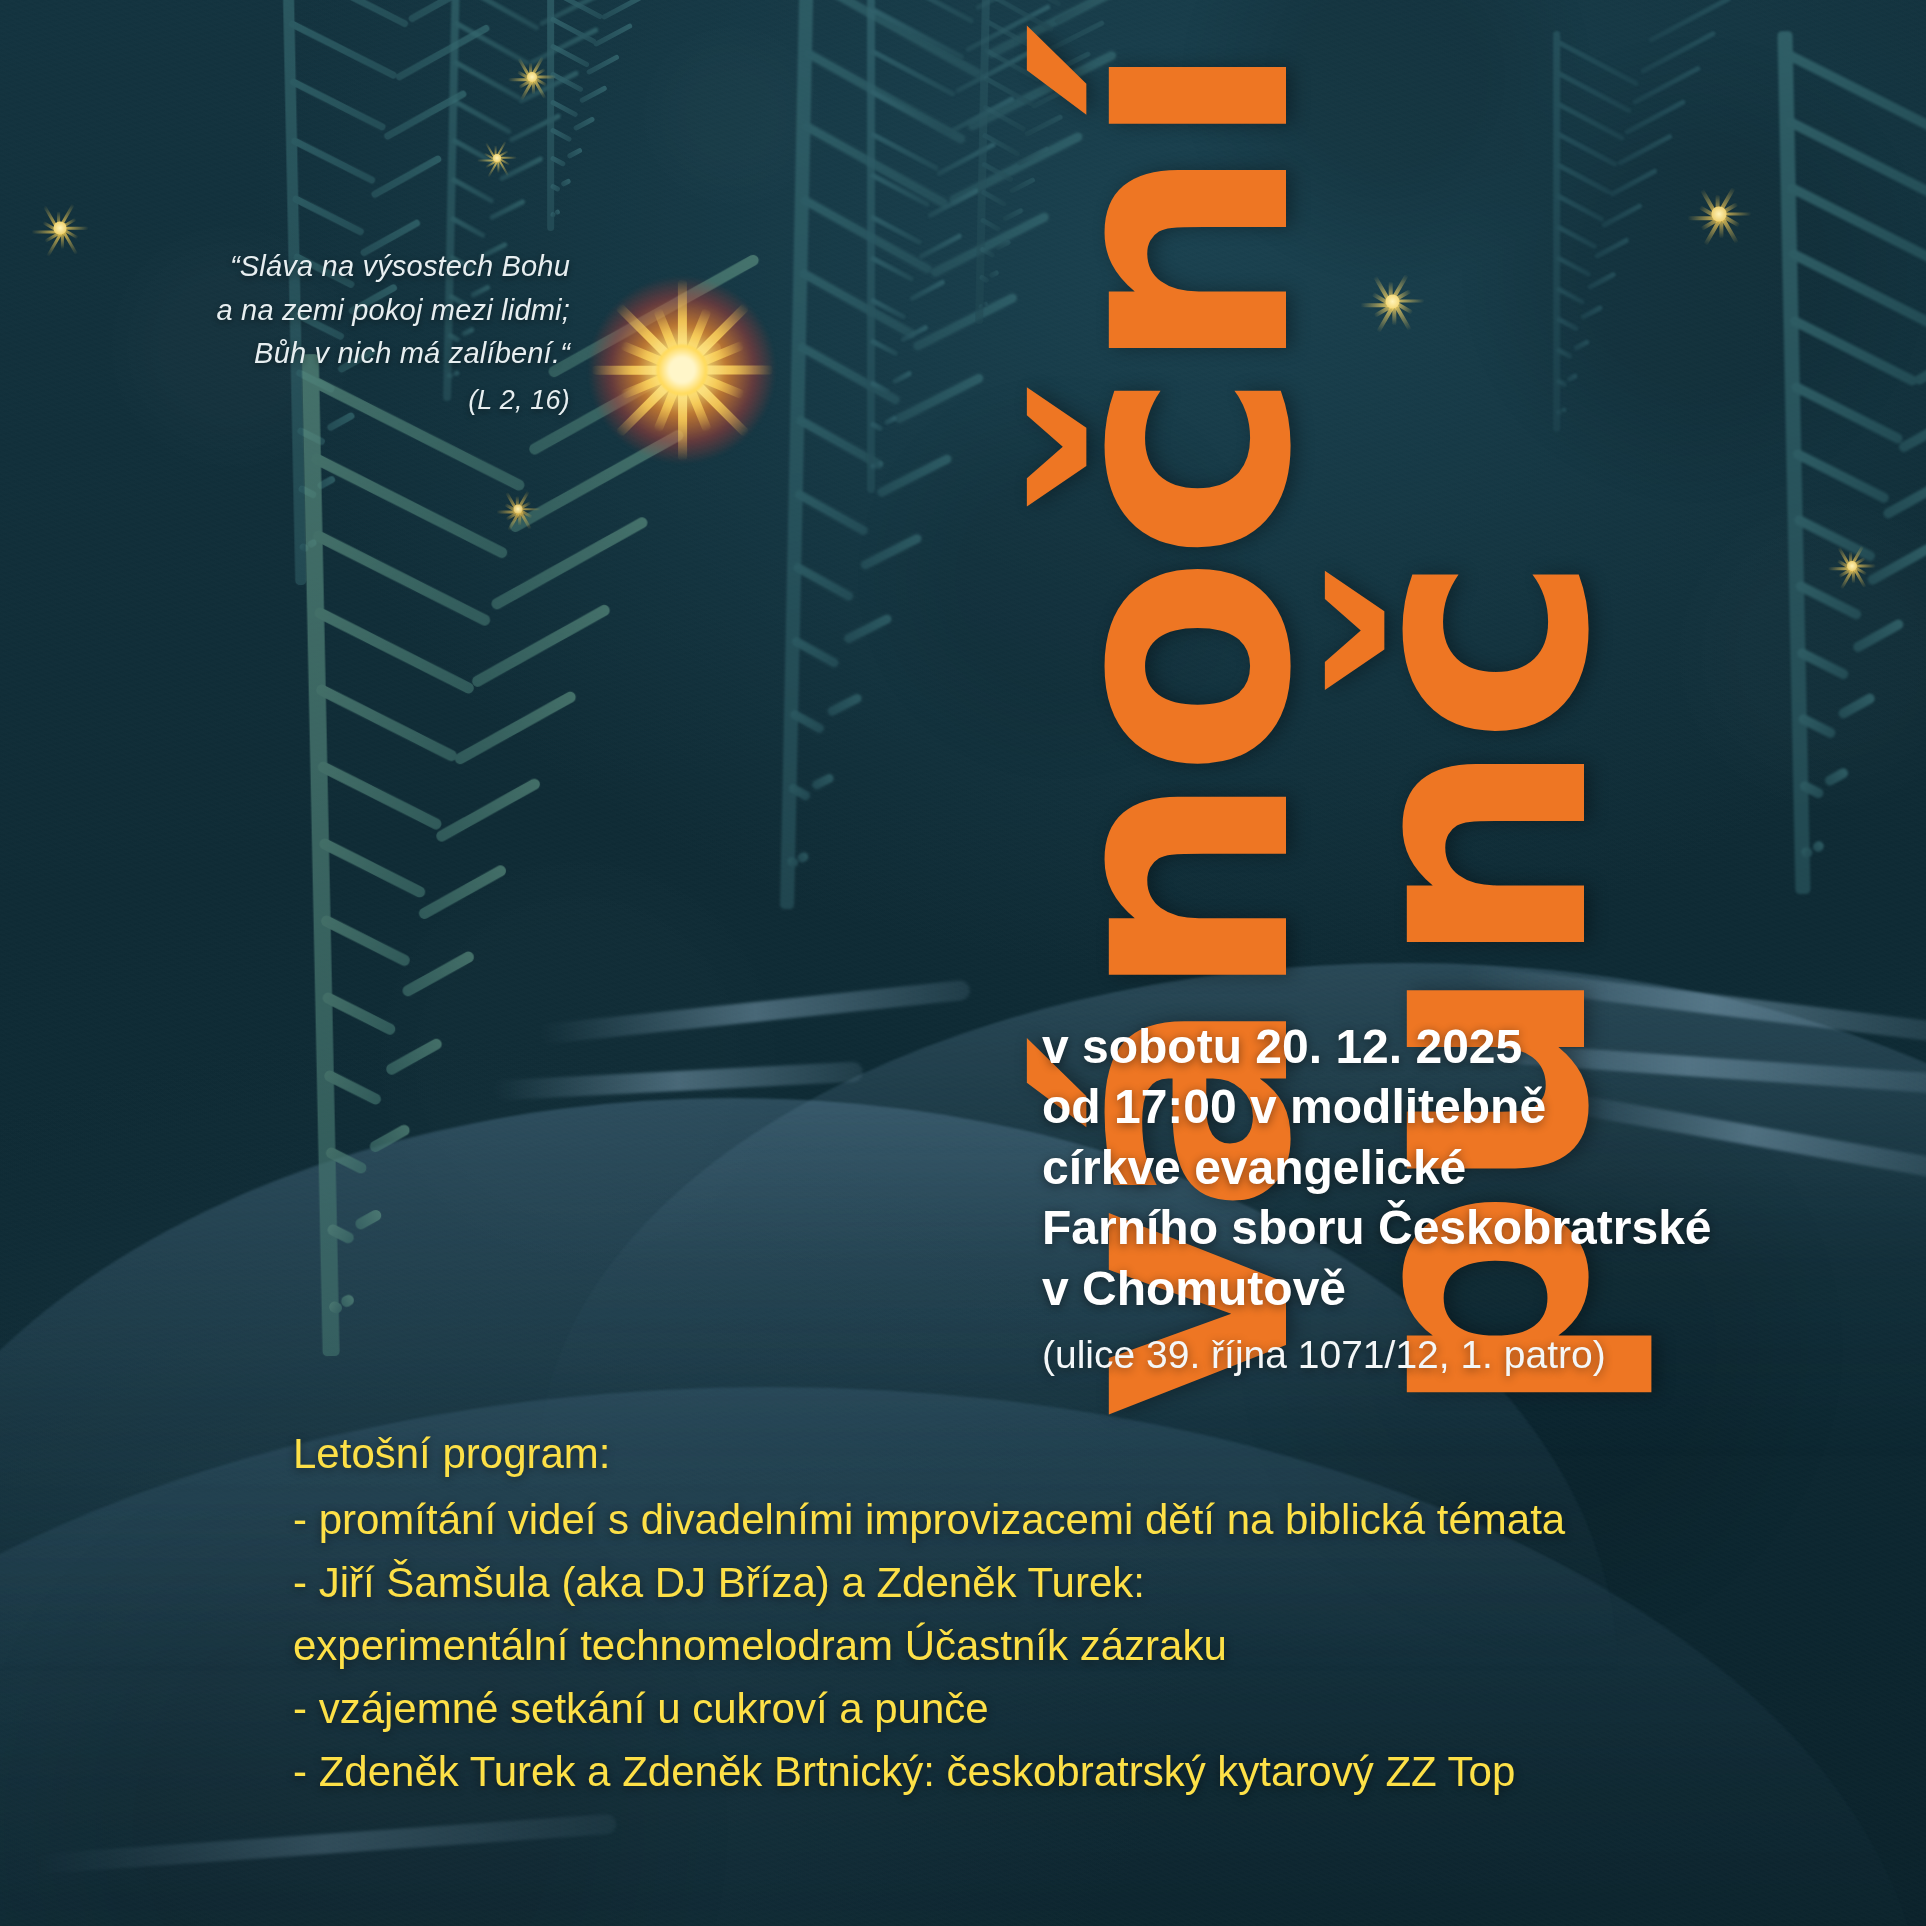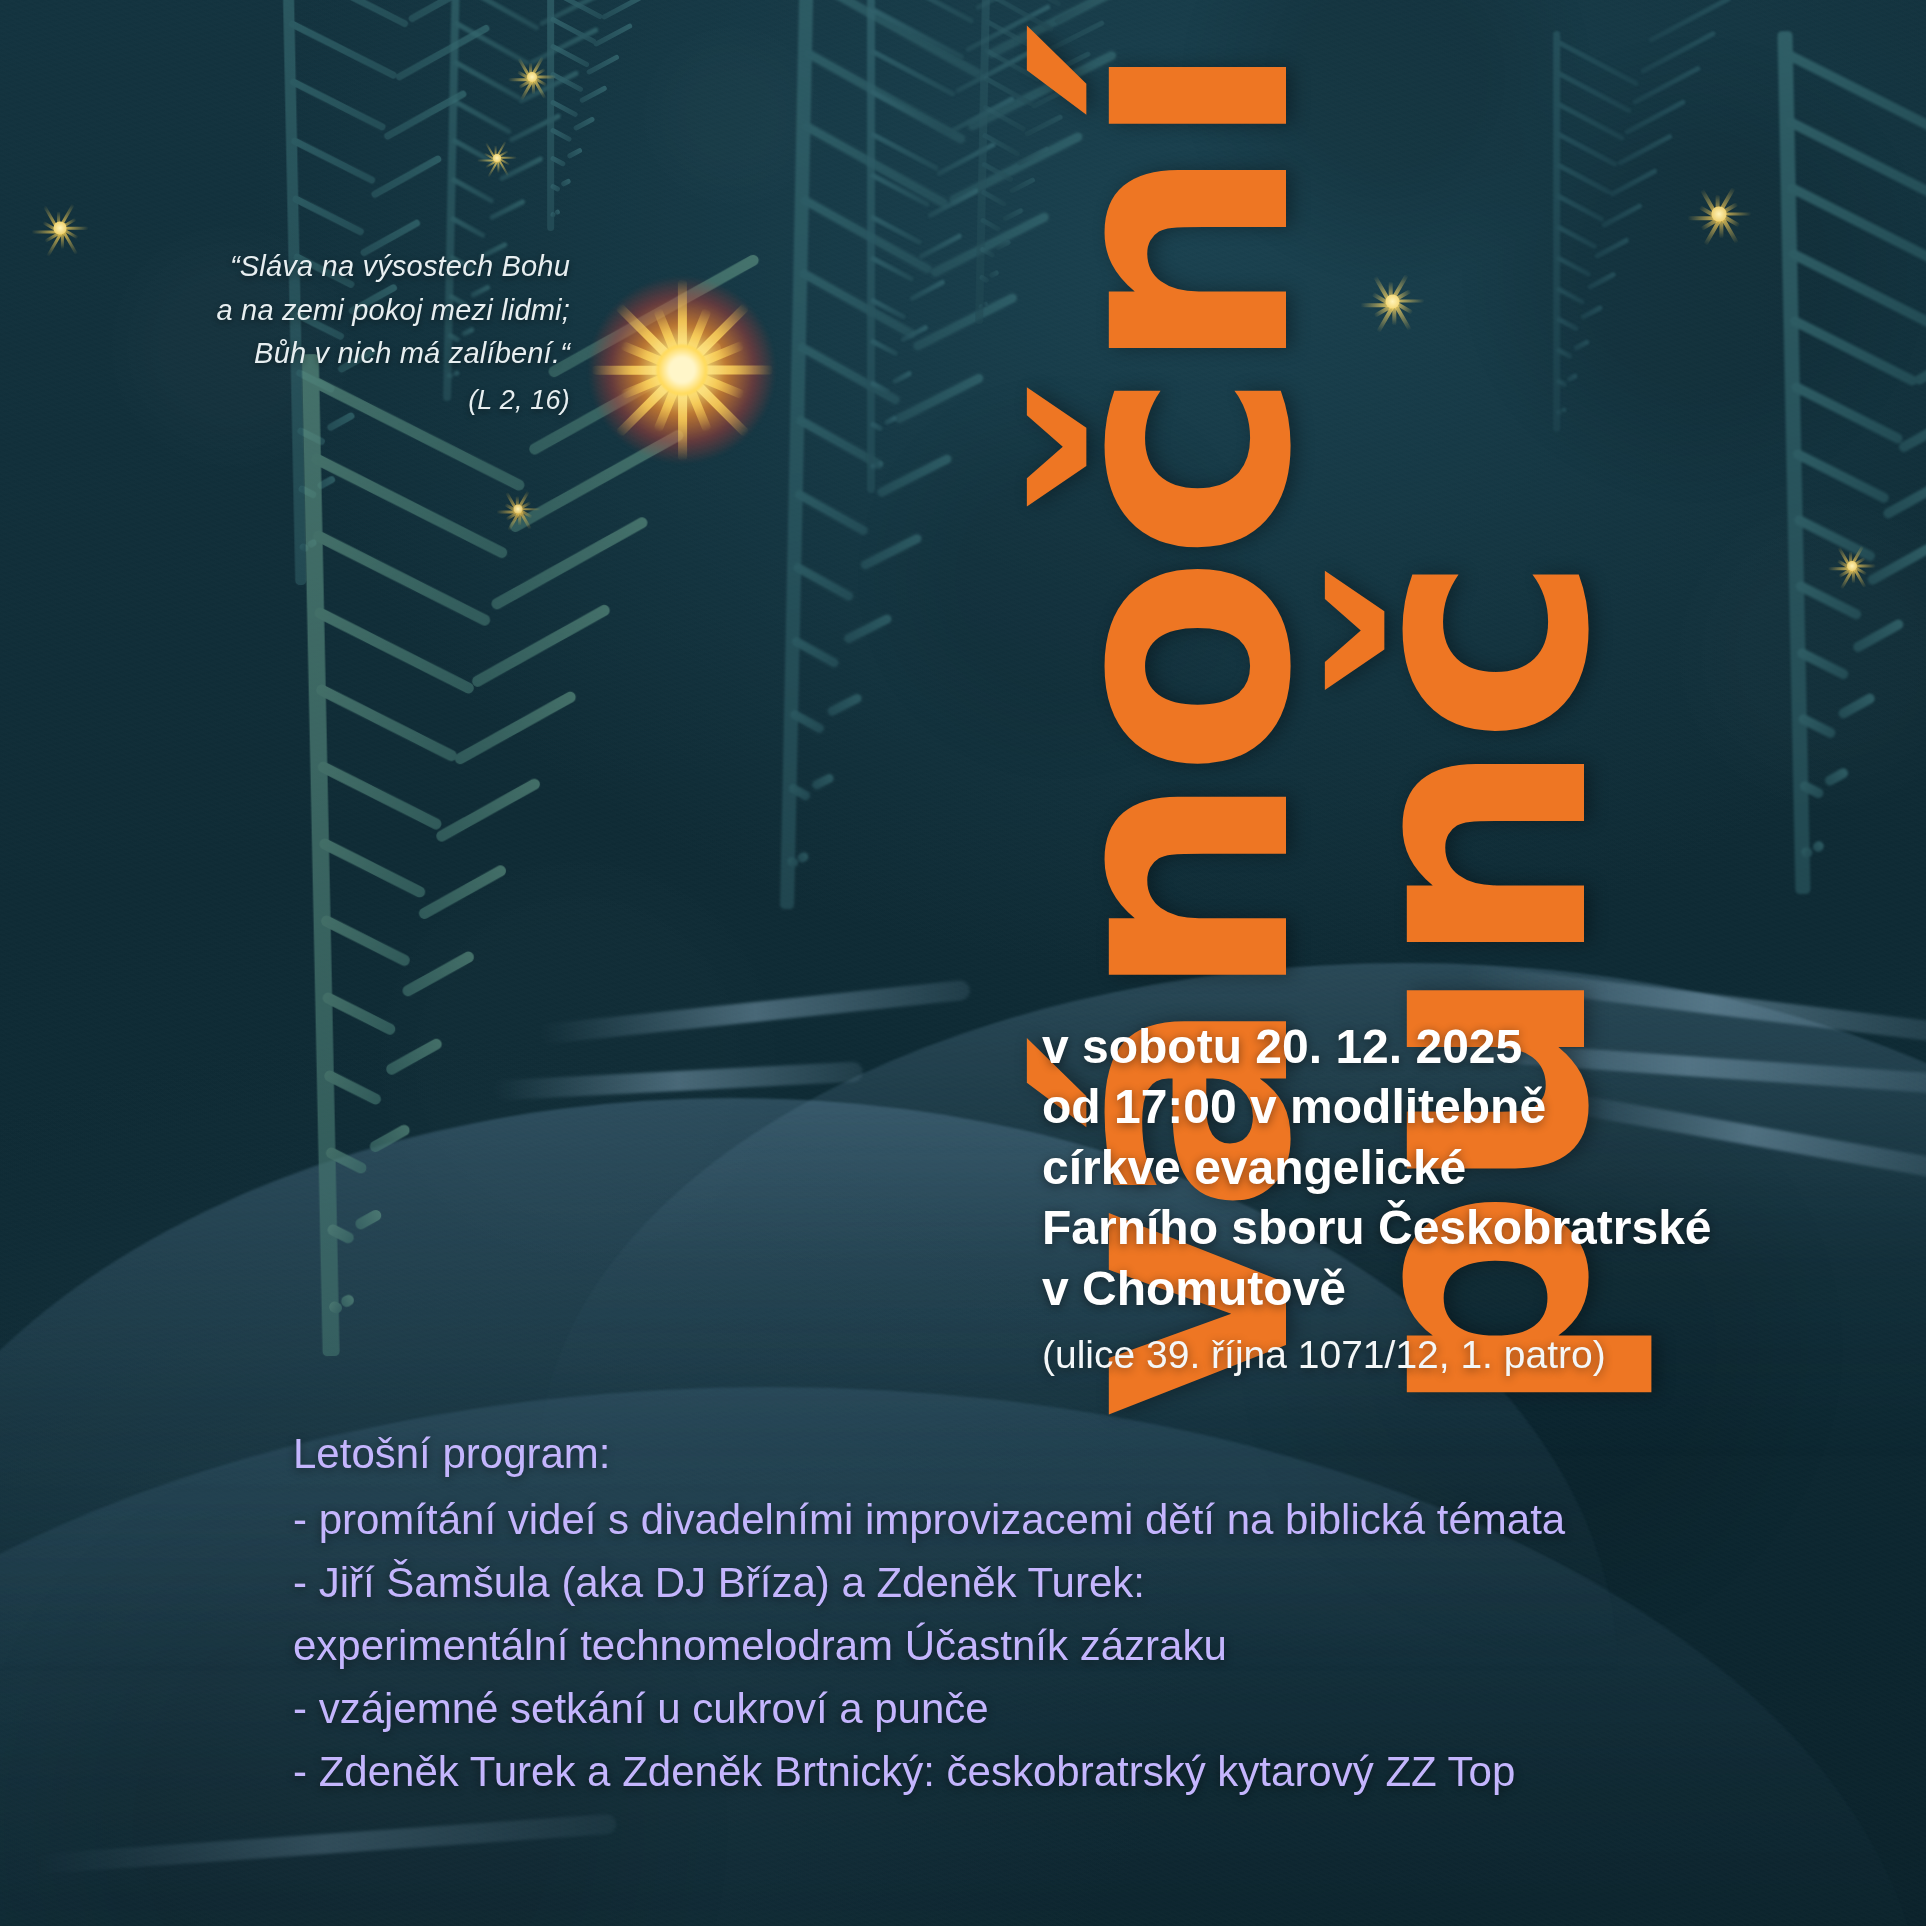"Letošní program:" .program { color: #c4b5fd -> #fde047 }
